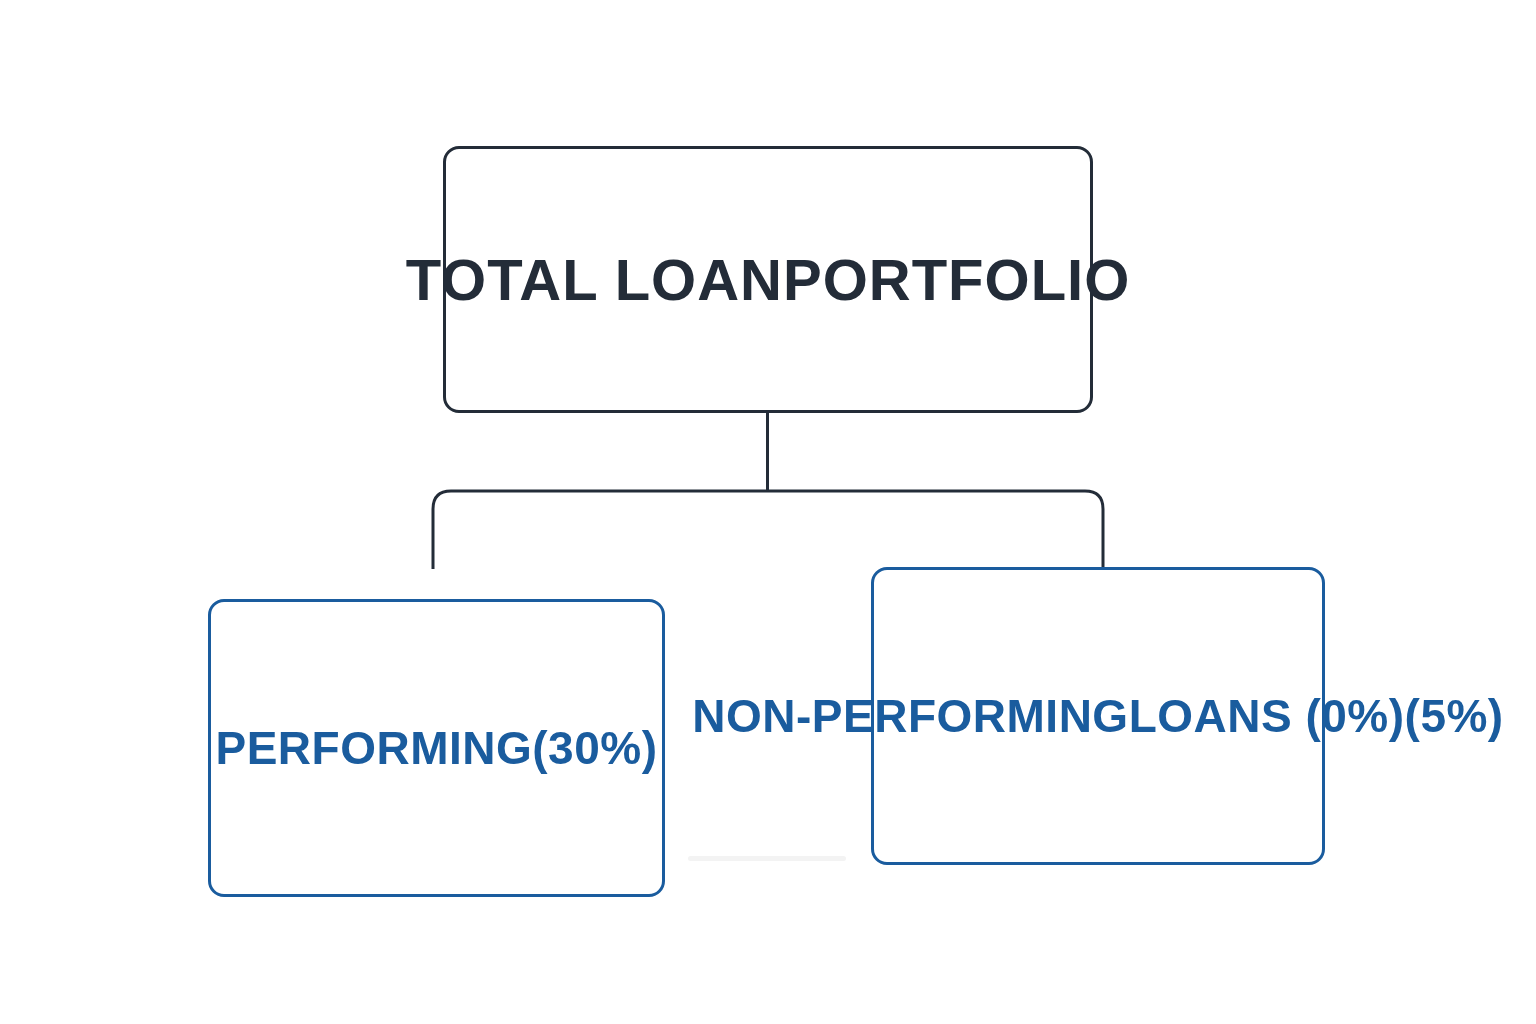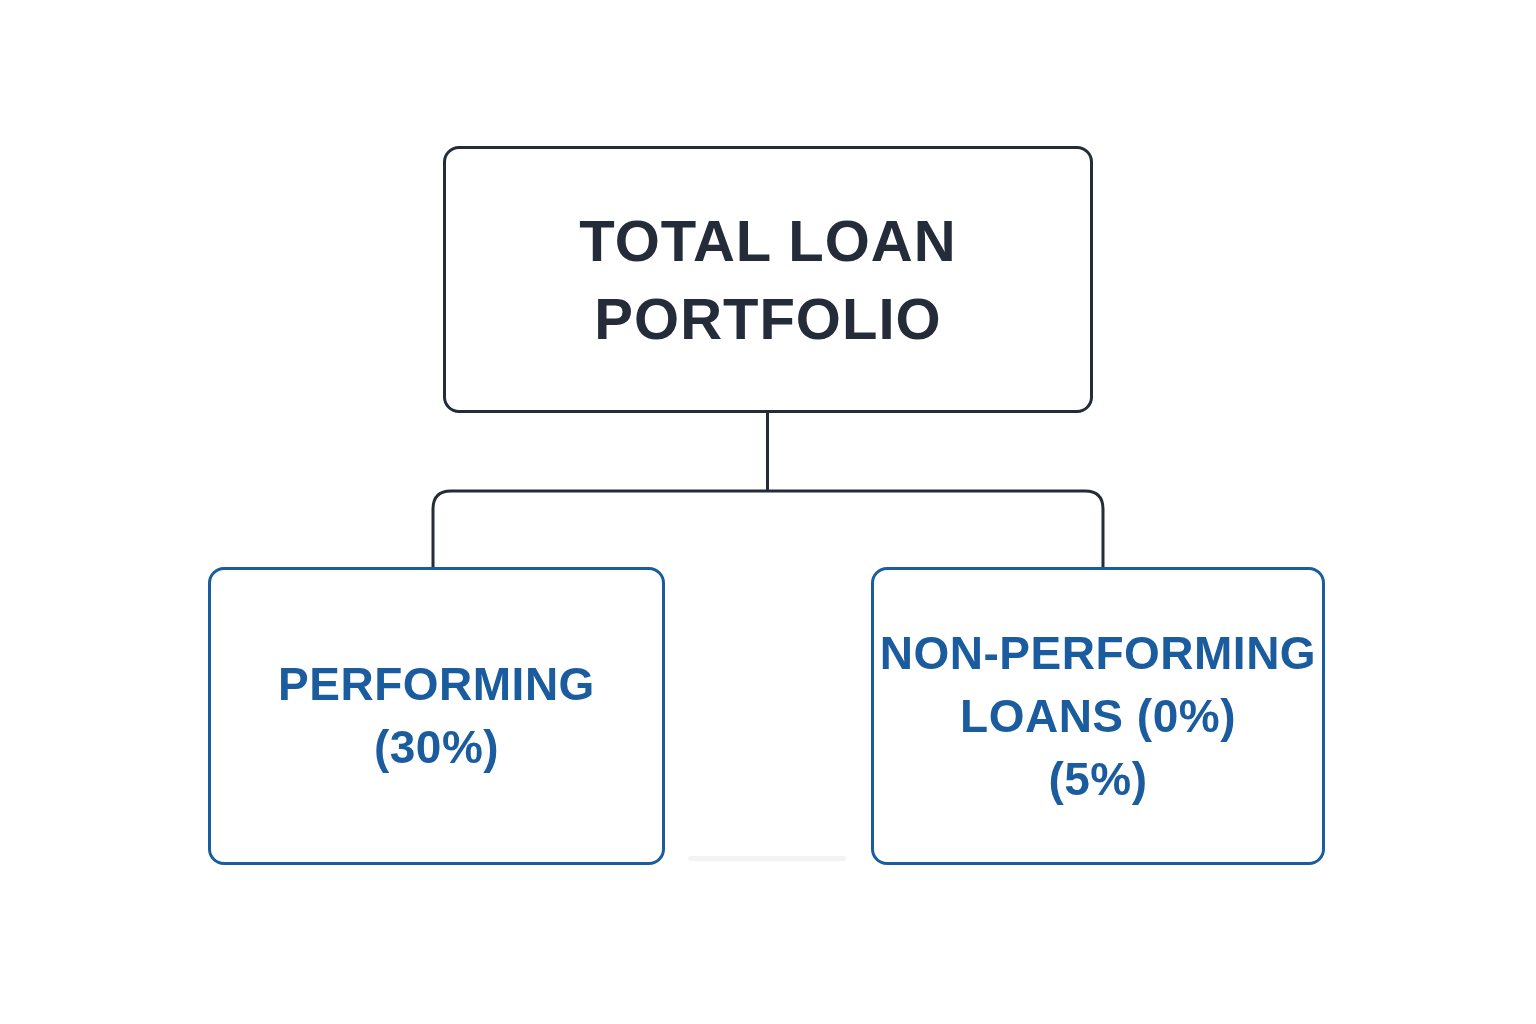"TOTAL LOAN" .node { flex-direction: column -> none }
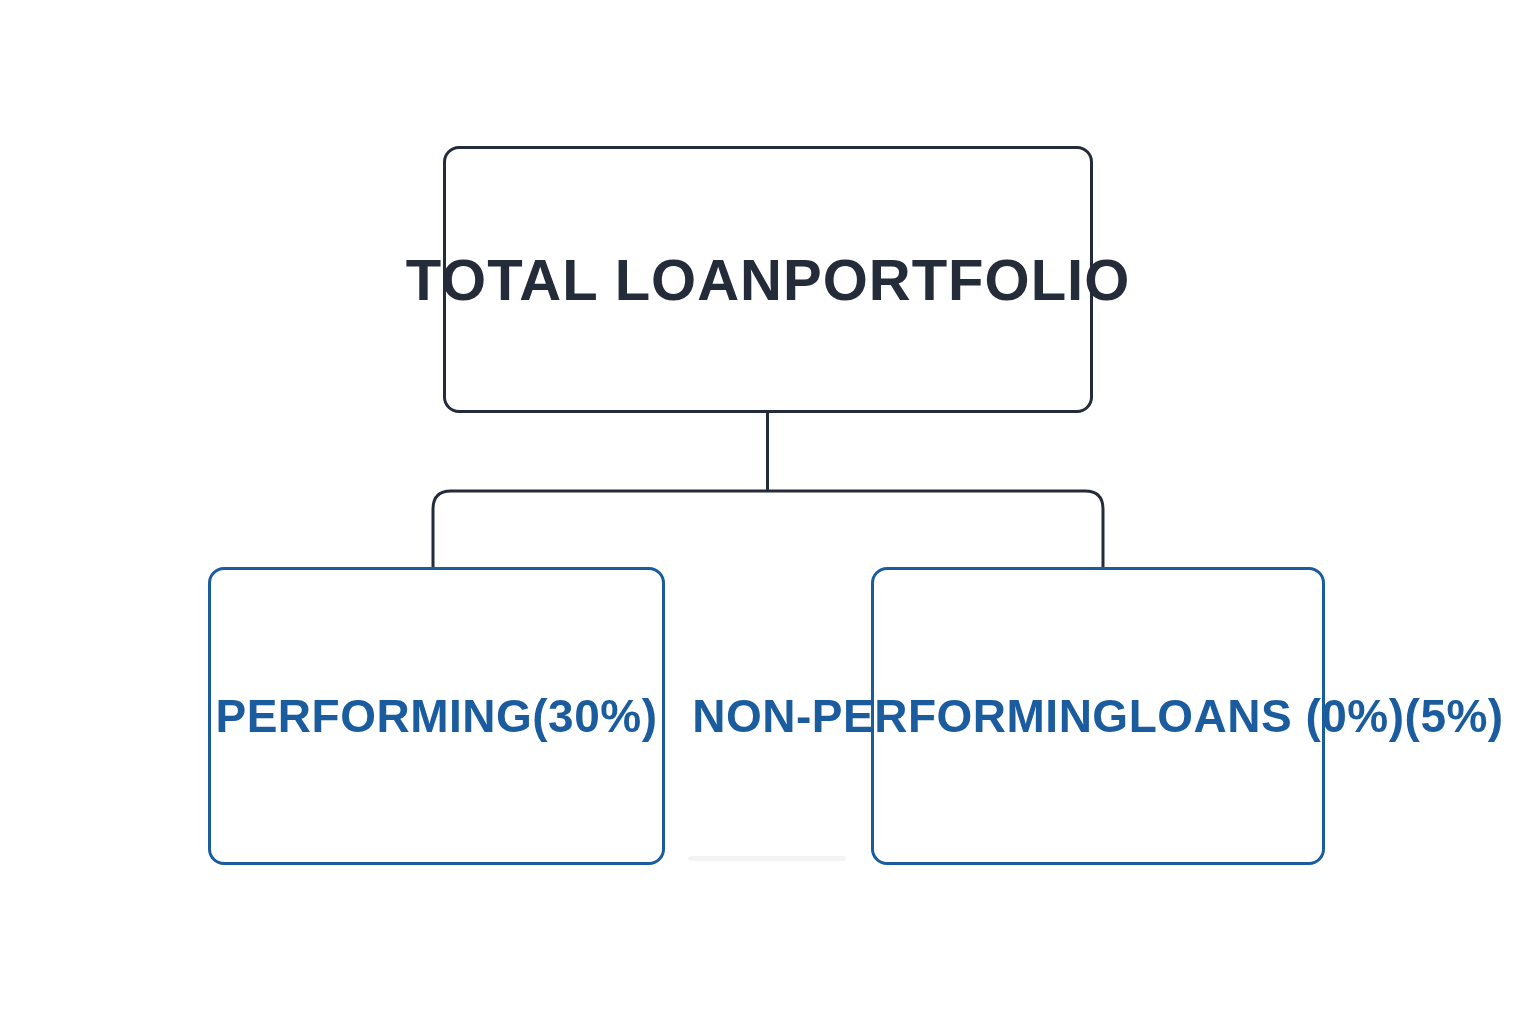"PERFORMING" .node-left { margin-top: none -> 32px }
